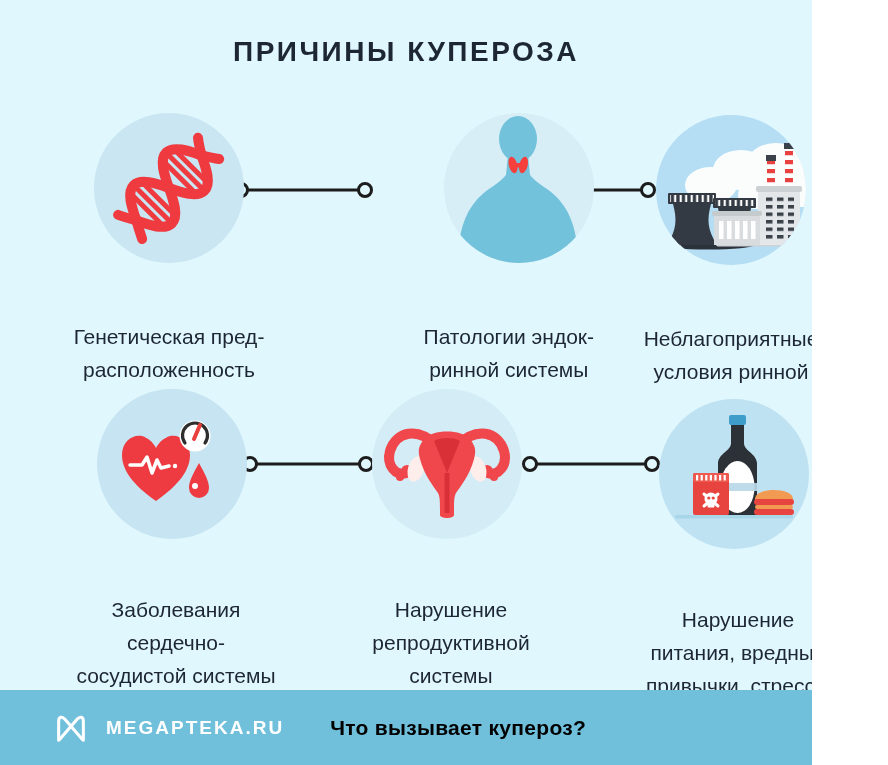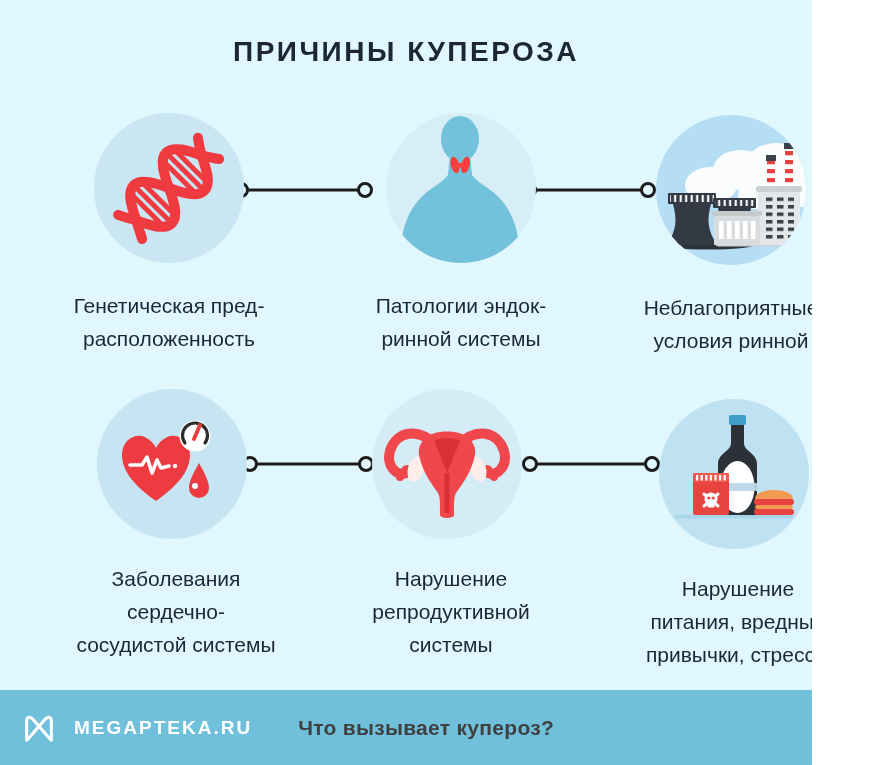"Генетическая пред-" .cause { gap: none -> 31px }
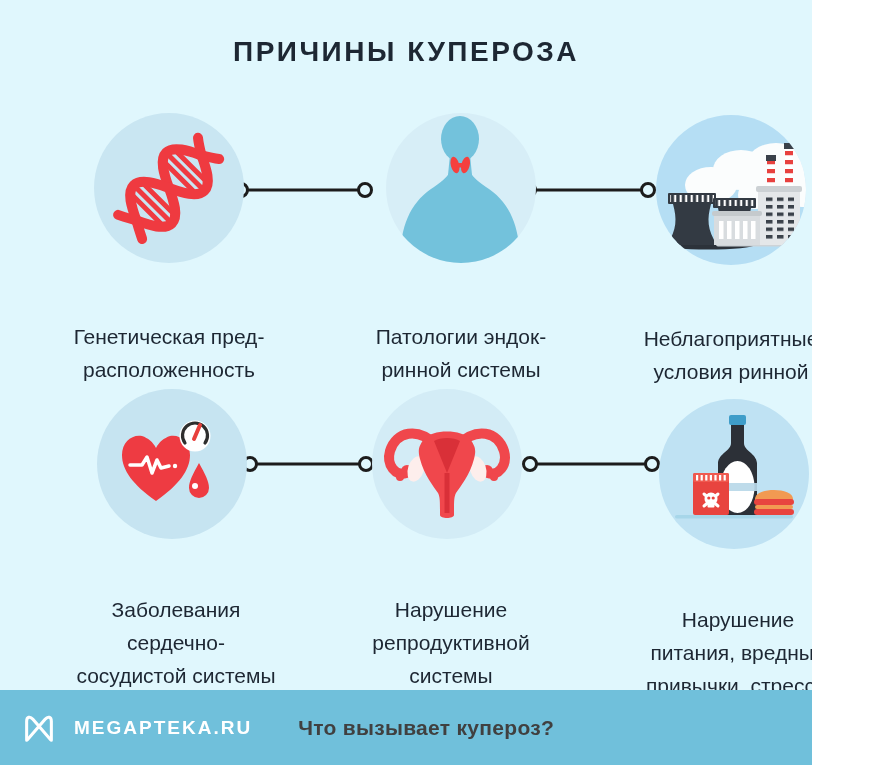"Патологии эндок-" #cause-2 { align-items: none -> flex-end; left: 311px -> 294px }
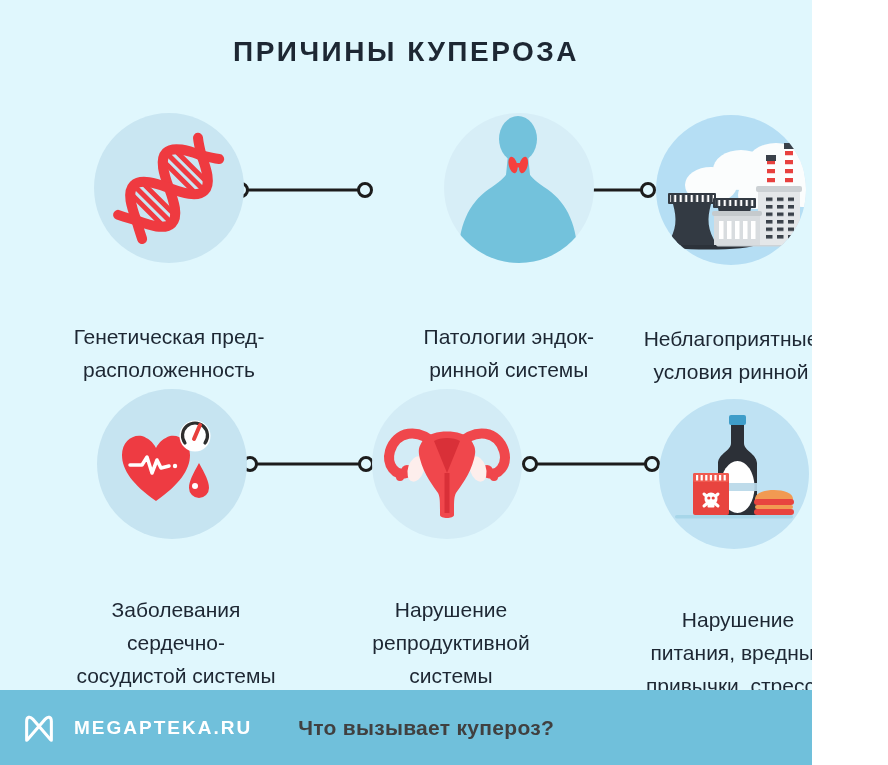"MEGAPTEKA.RU" .footer { padding-left: 20px -> 52px }
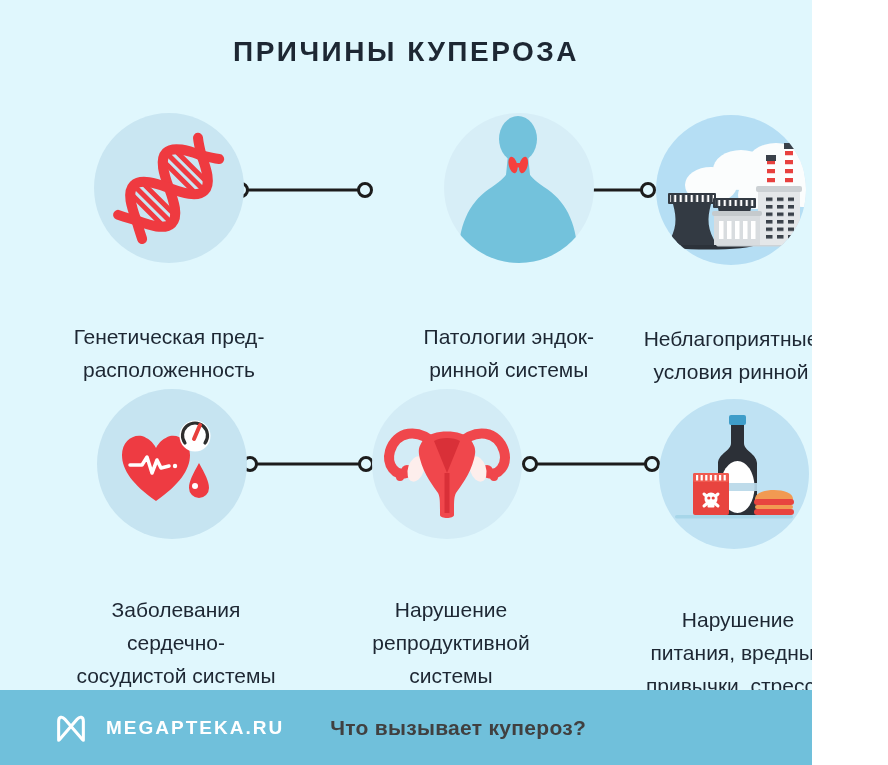"Что вызывает купероз?" .question { color: #404040 -> #000000 }
